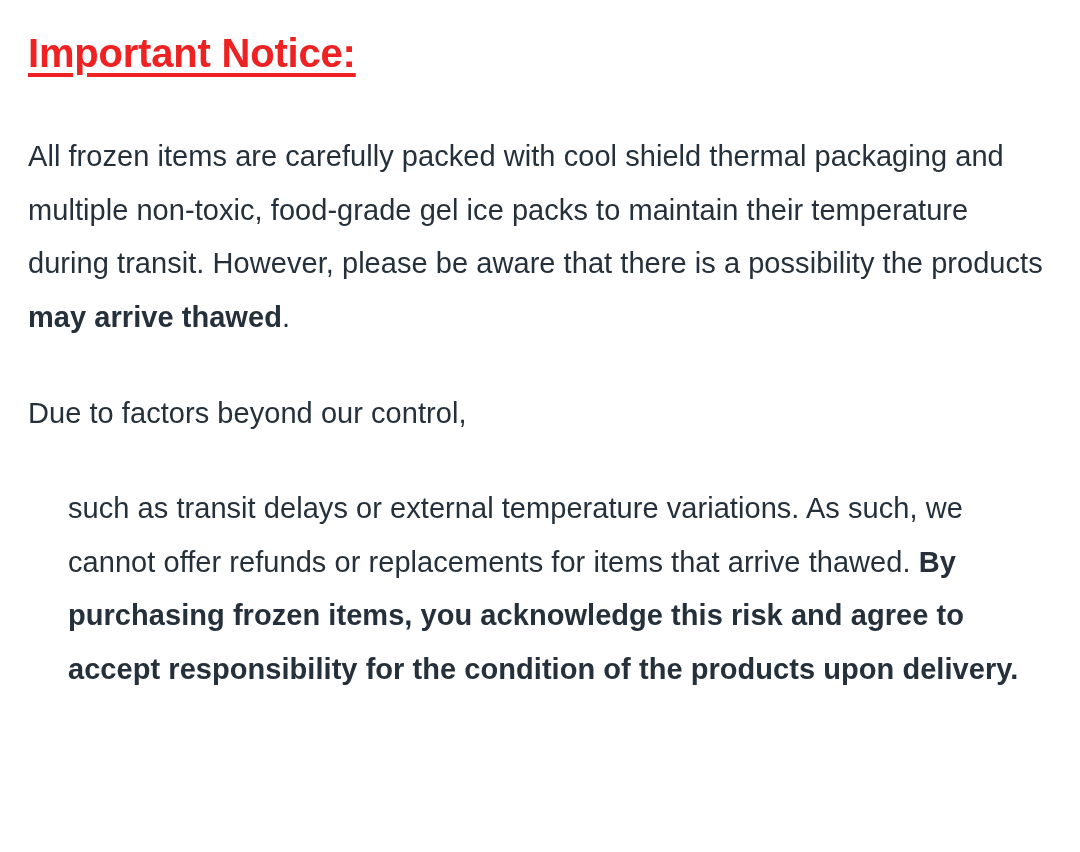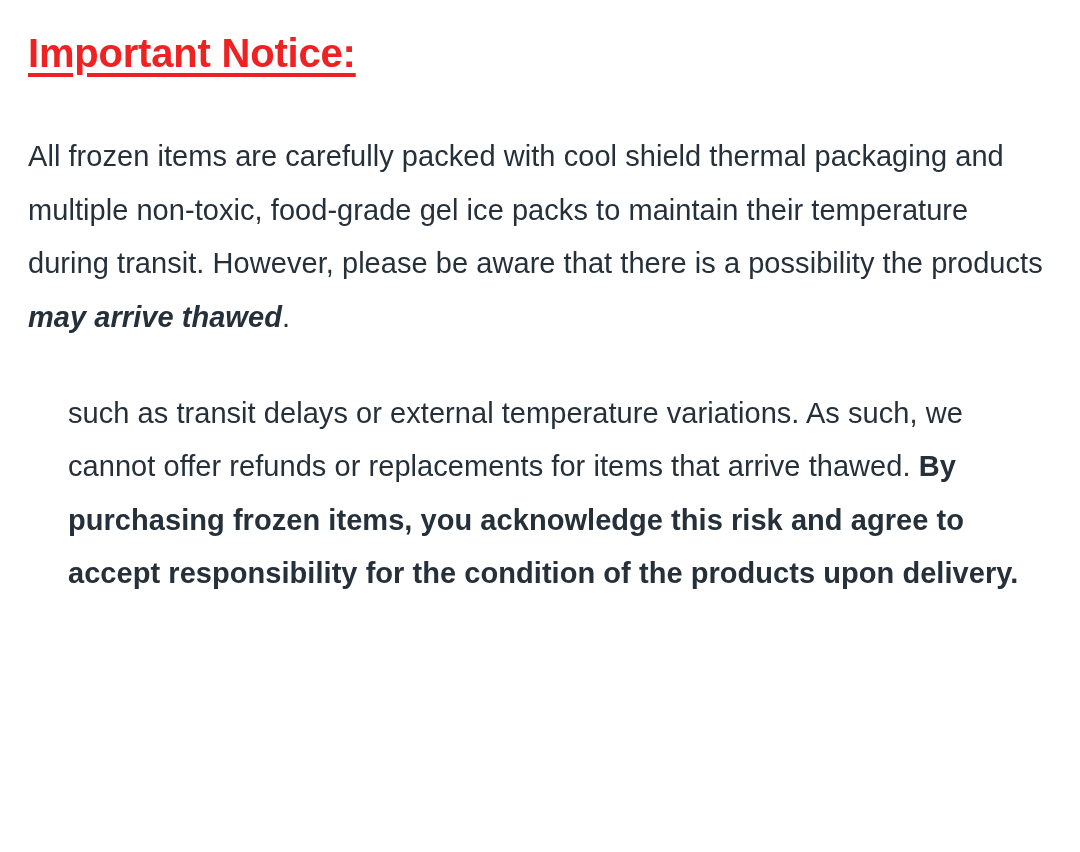"may arrive thawed" .bi { font-style: italic -> none }
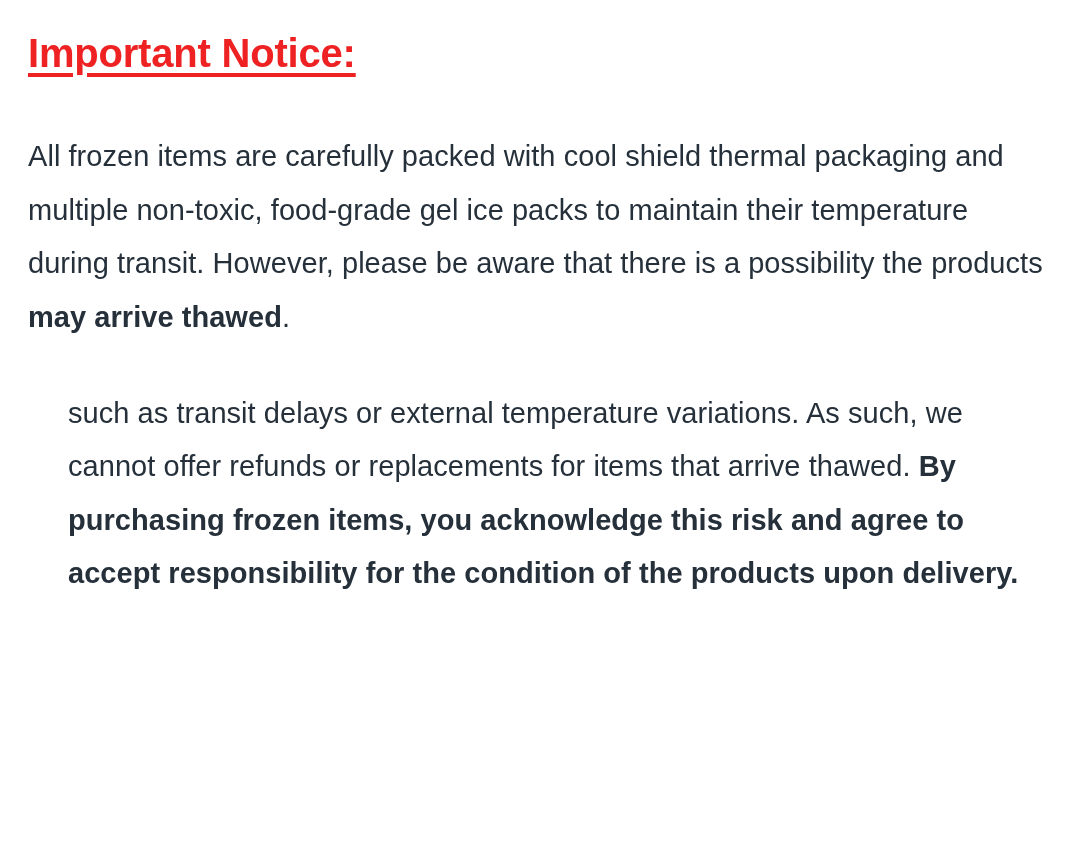"Due to factors beyond our" p.body-block { html: none -> <p> <span>Due to factors beyond our control,</span> </p> }
